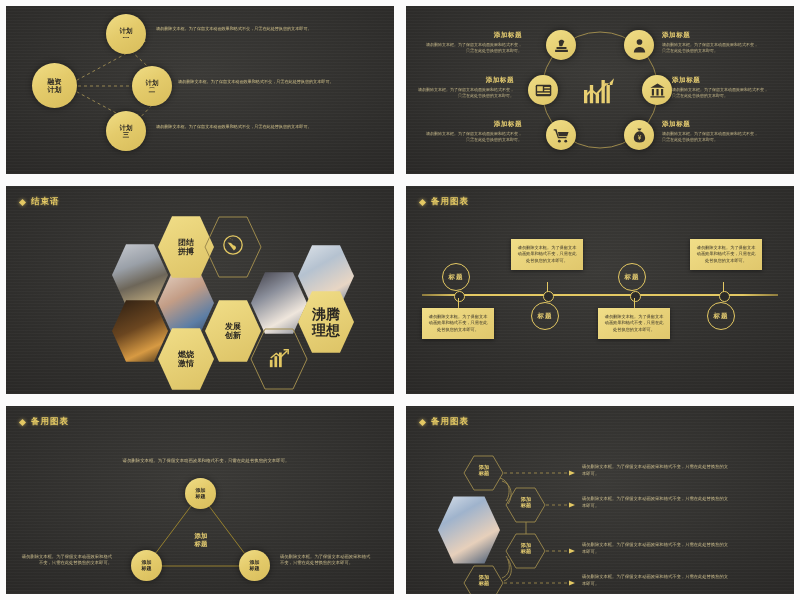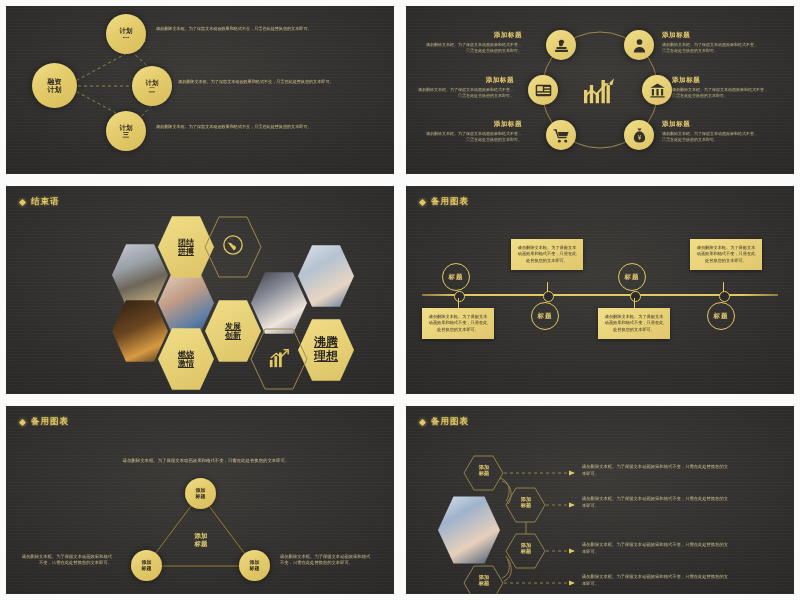"团结" .hex { text-decoration: underline -> none }
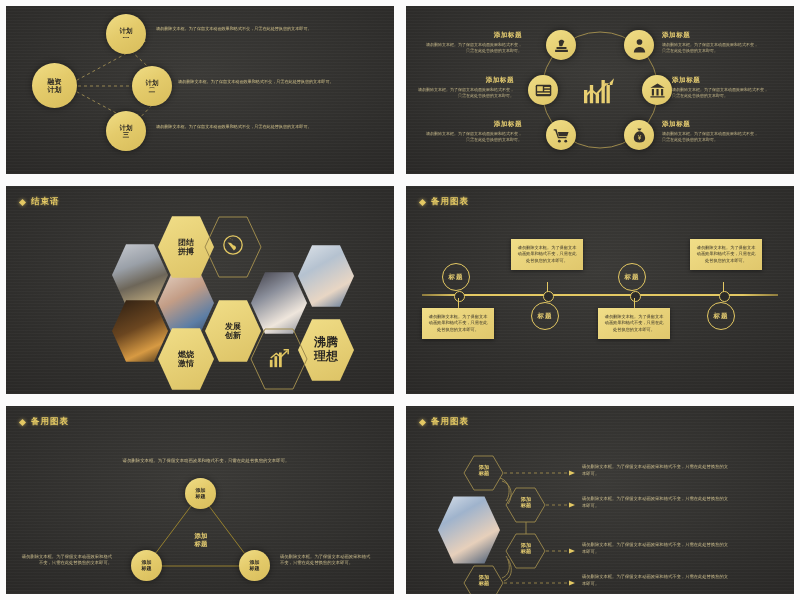"沸腾" div.hex { font-size: 12px -> 14px; top: 132px -> 104px }
